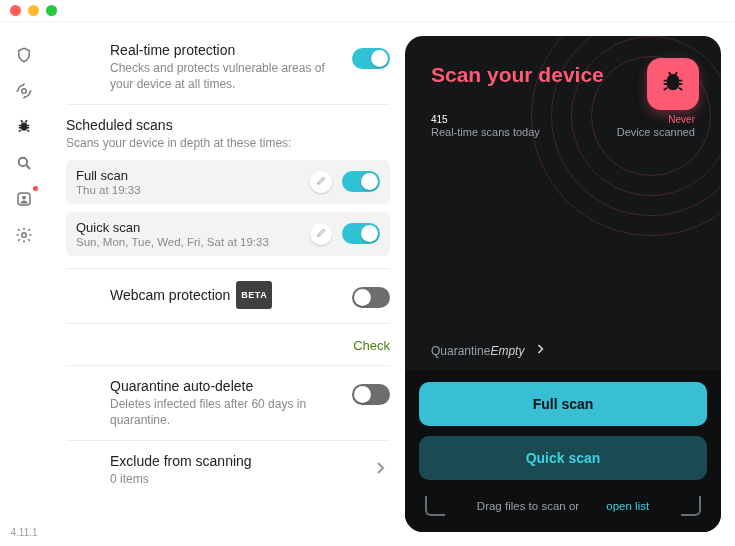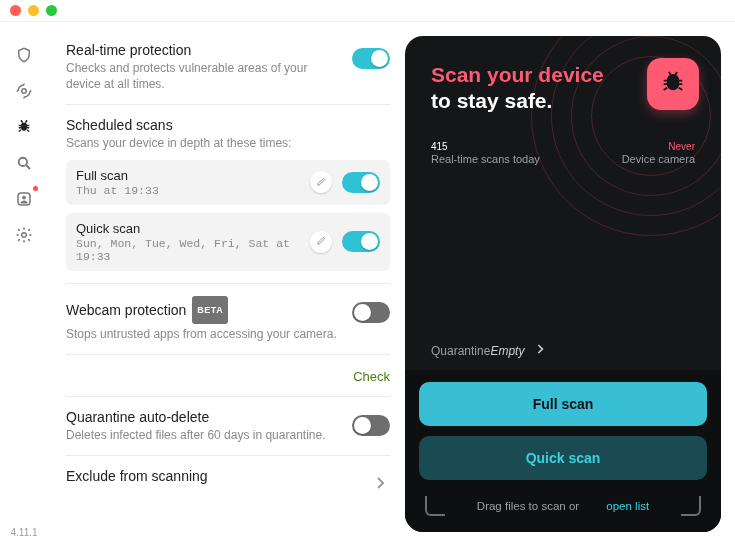"Real-time protection" .section .row { margin-left: none -> 44px }
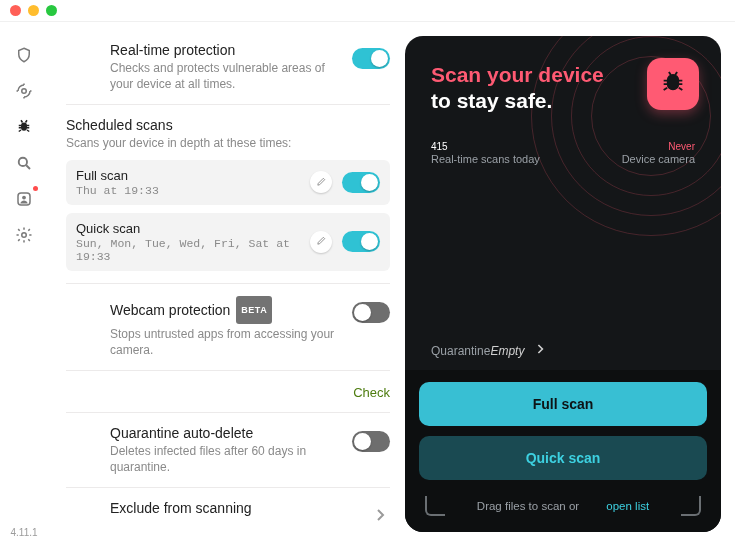"to stay safe." span { html: <span>to stay safe.</span> -> none }
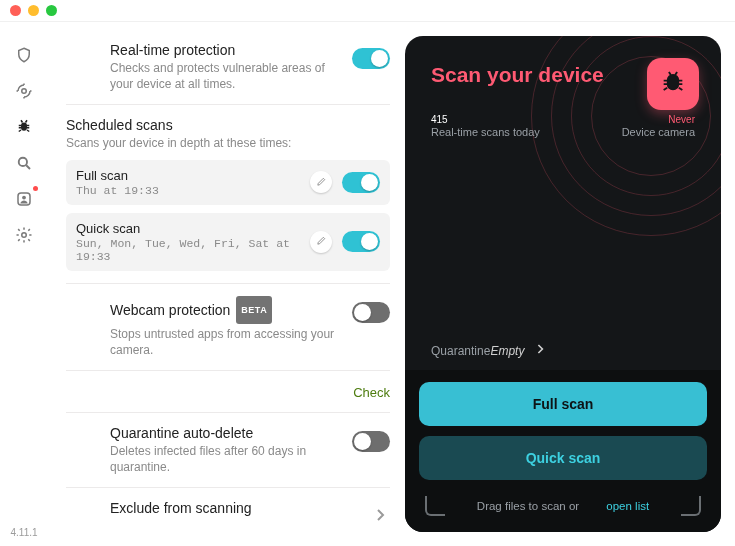"Device camera" div.lbl { text: camera -> scanned }
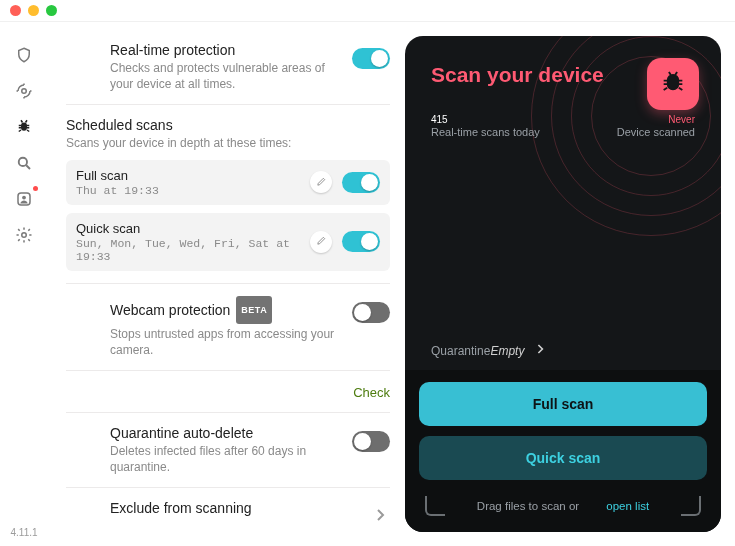"Thu at 19:33" .scan-card .scan-sub { font-family: Liberation Mono, monospace -> none }
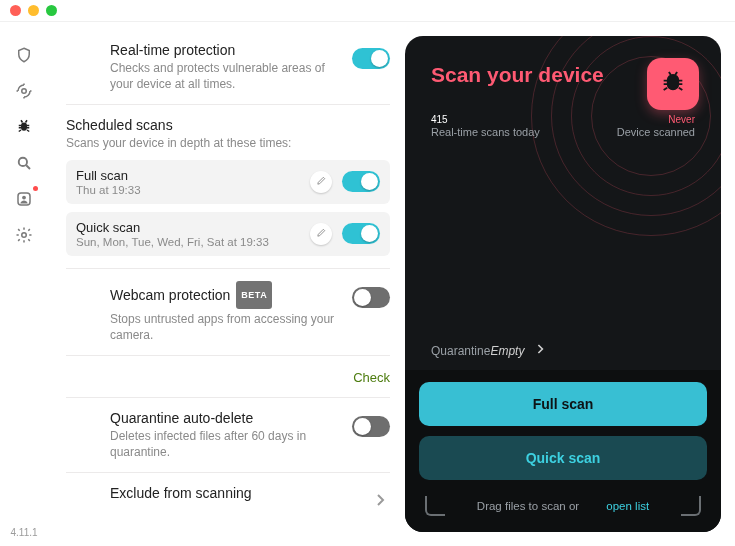"BETA" .badge-beta { background: #737373 -> #404040 }
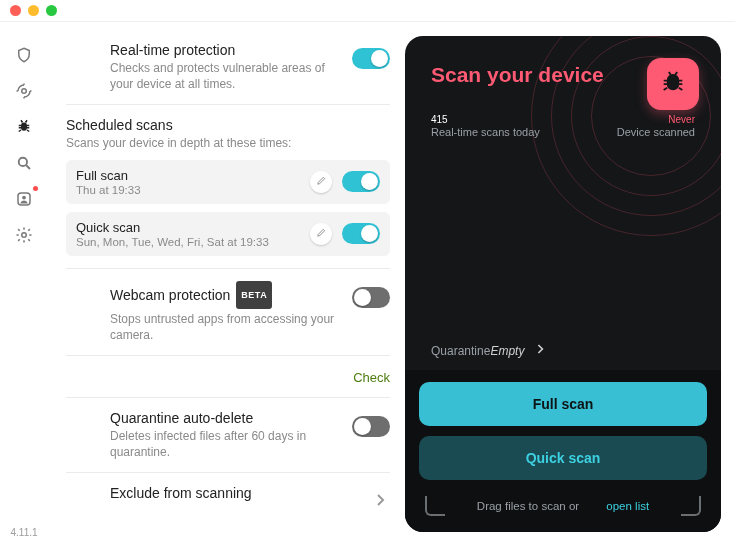"Stops untrusted apps from accessing" div.sub { html: <div>Stops untrusted apps from accessing your camera.</div> -> none }
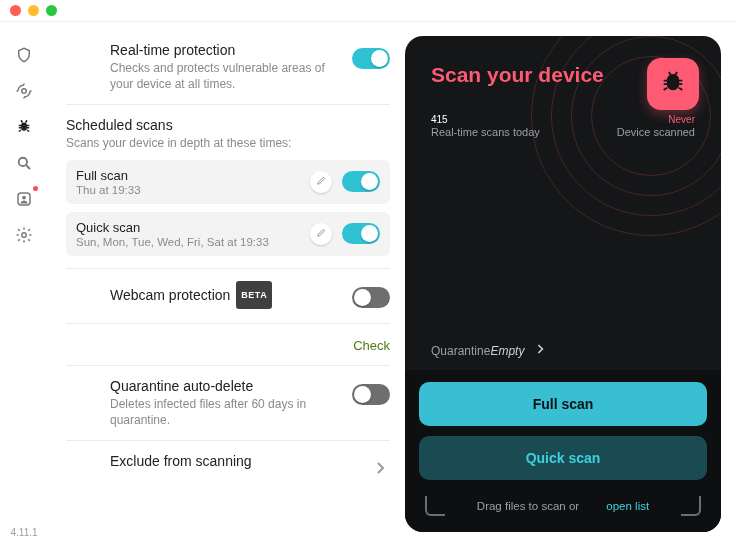"0 items" div.sub { html: none -> <div>0 items</div> }
